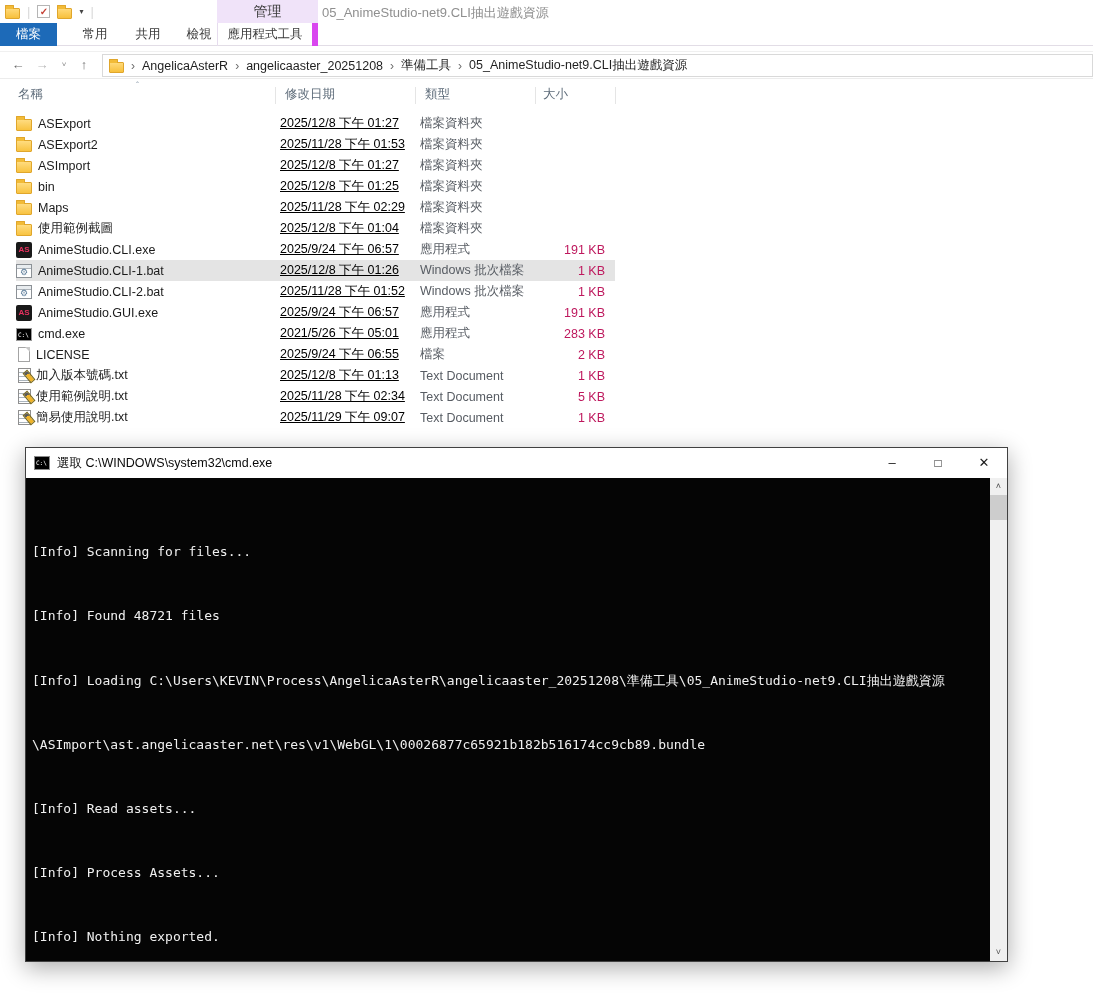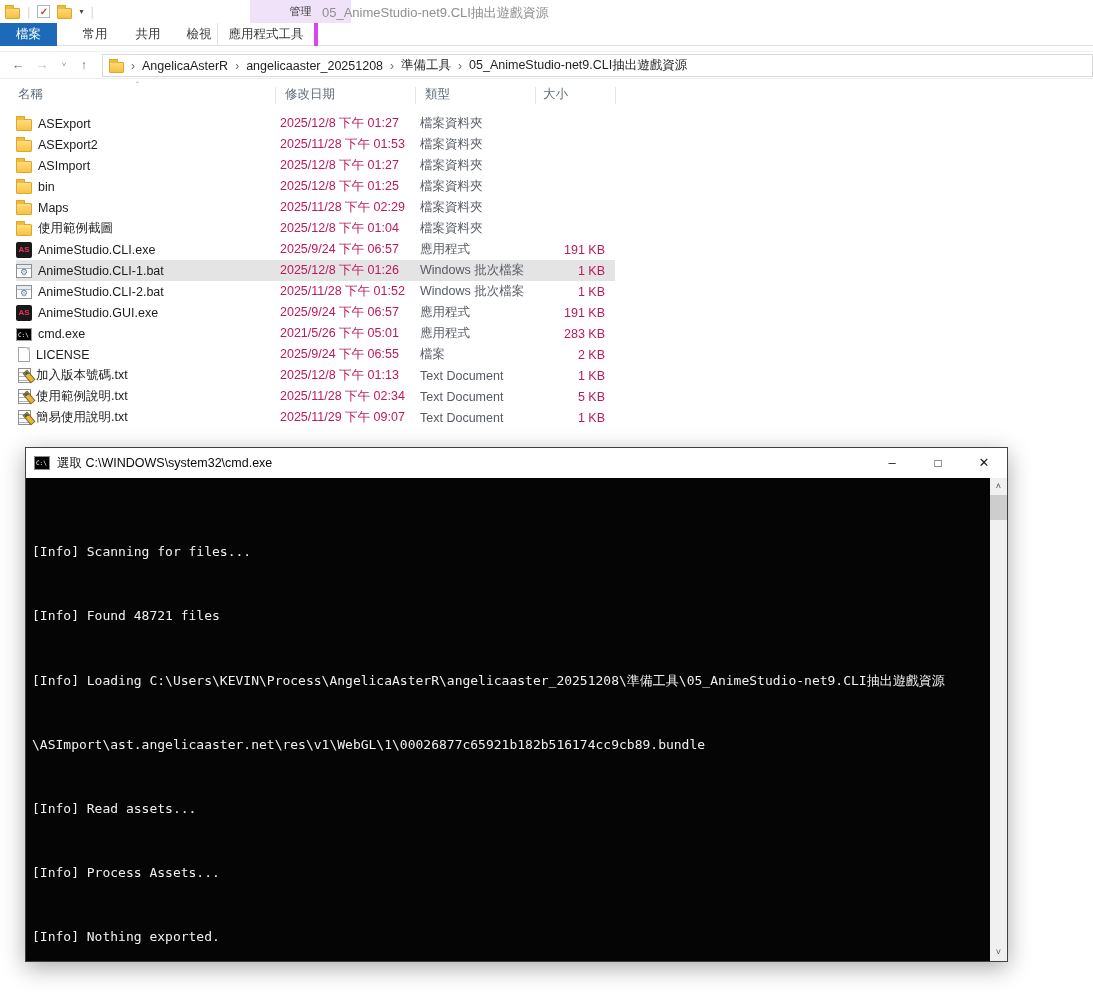"管理" .manage-tab { font-size: 11px -> 14px; margin-left: 33px -> none }
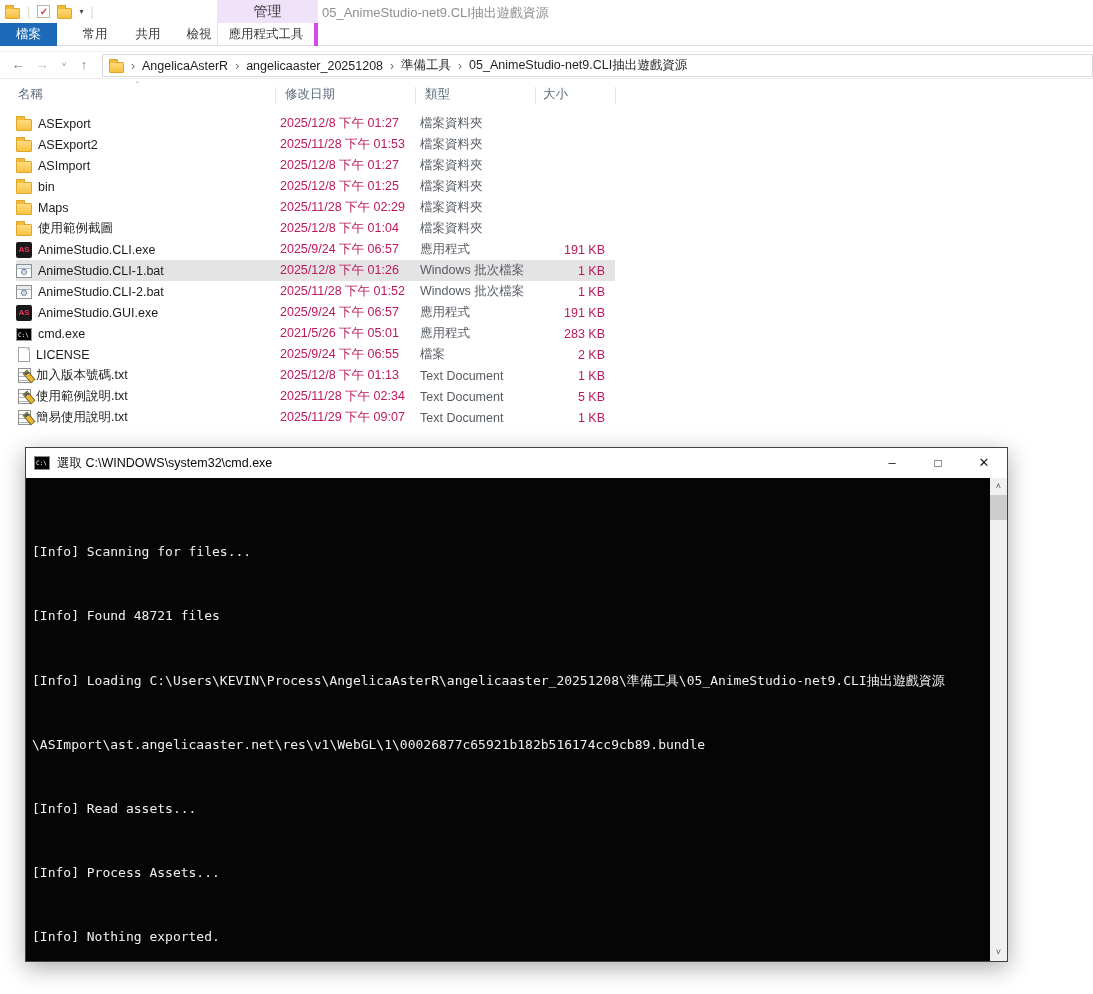"應用程式工具" .rtab-apptools { border-right: 4px solid #d946ef -> 6px solid #d946ef }
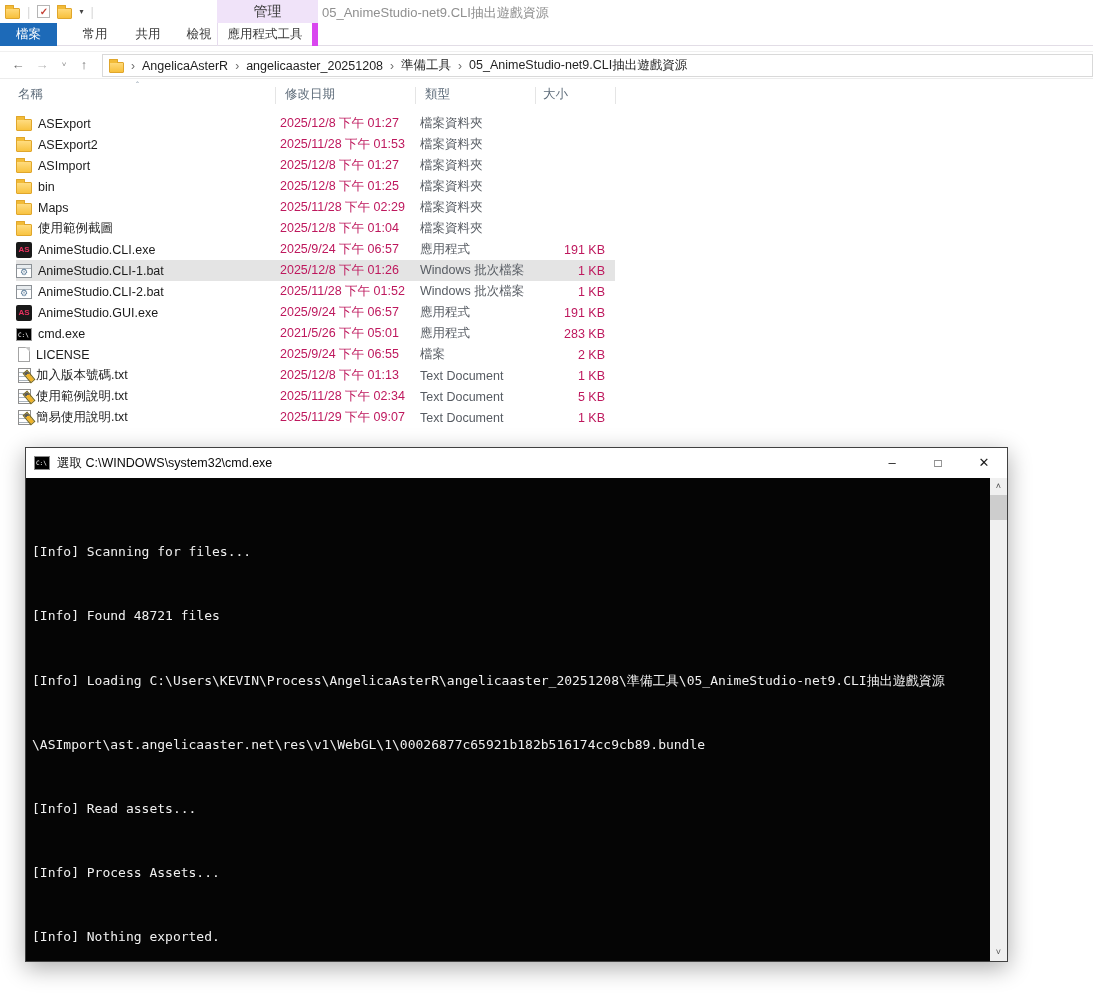"2025/12/8 下午 01:27" .cell-date { color: #be185d -> #000000; text-decoration: none -> underline }
